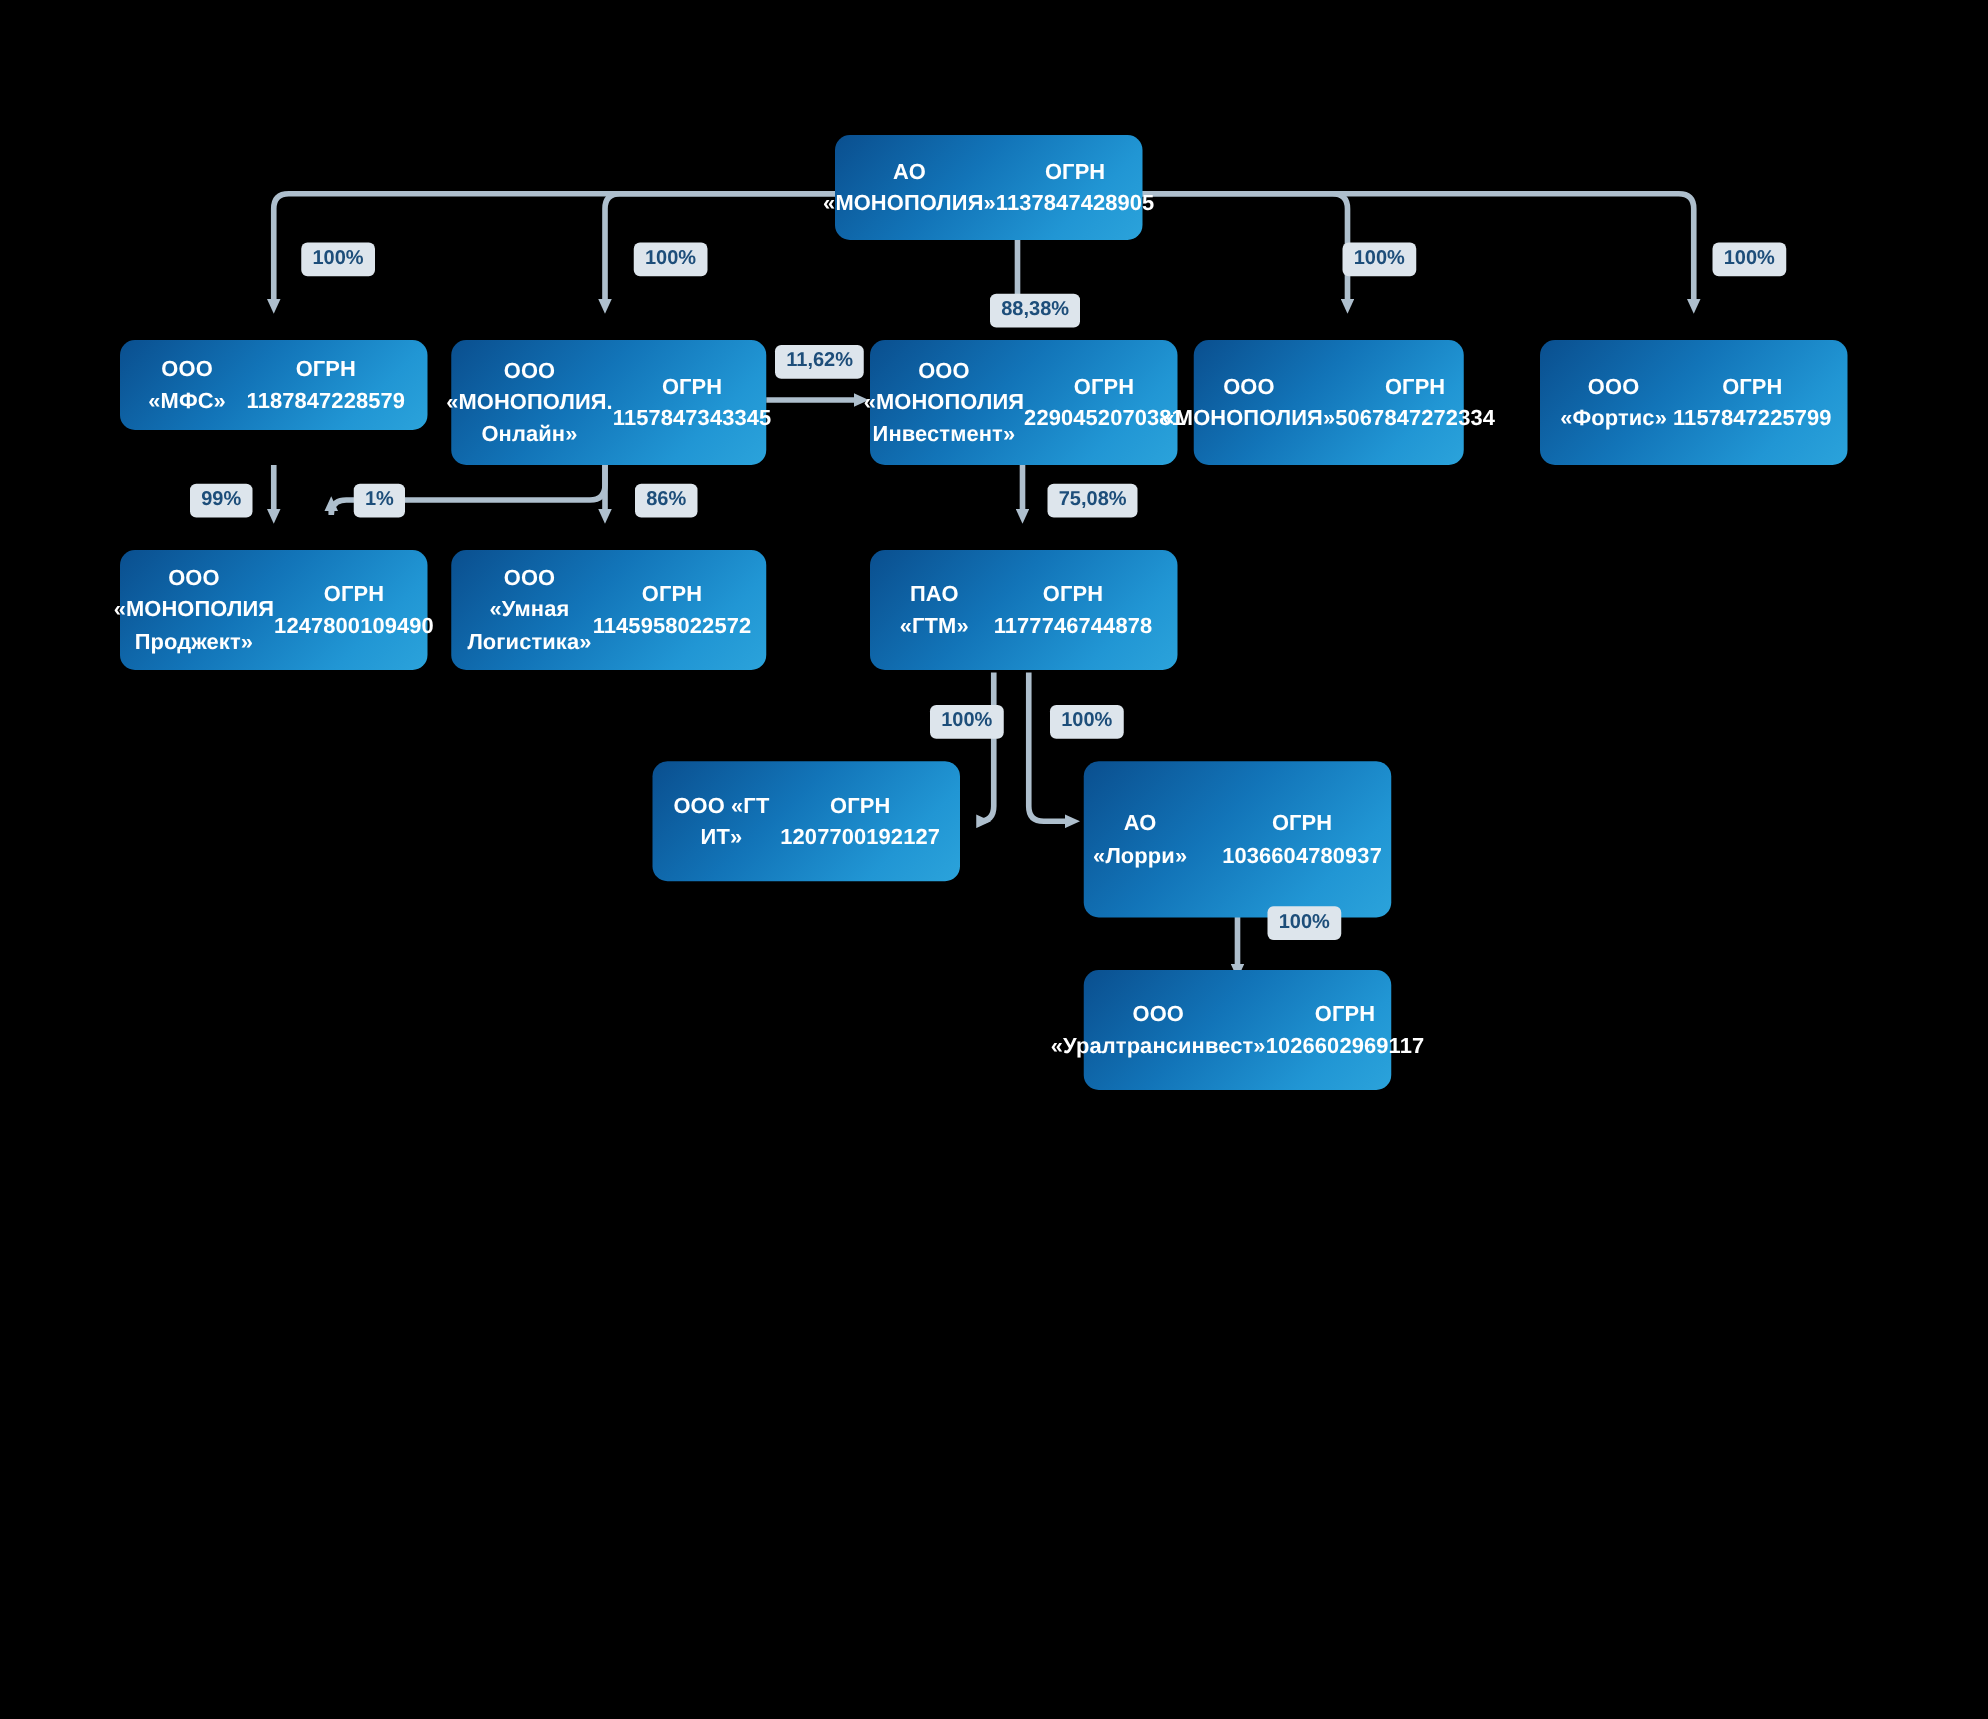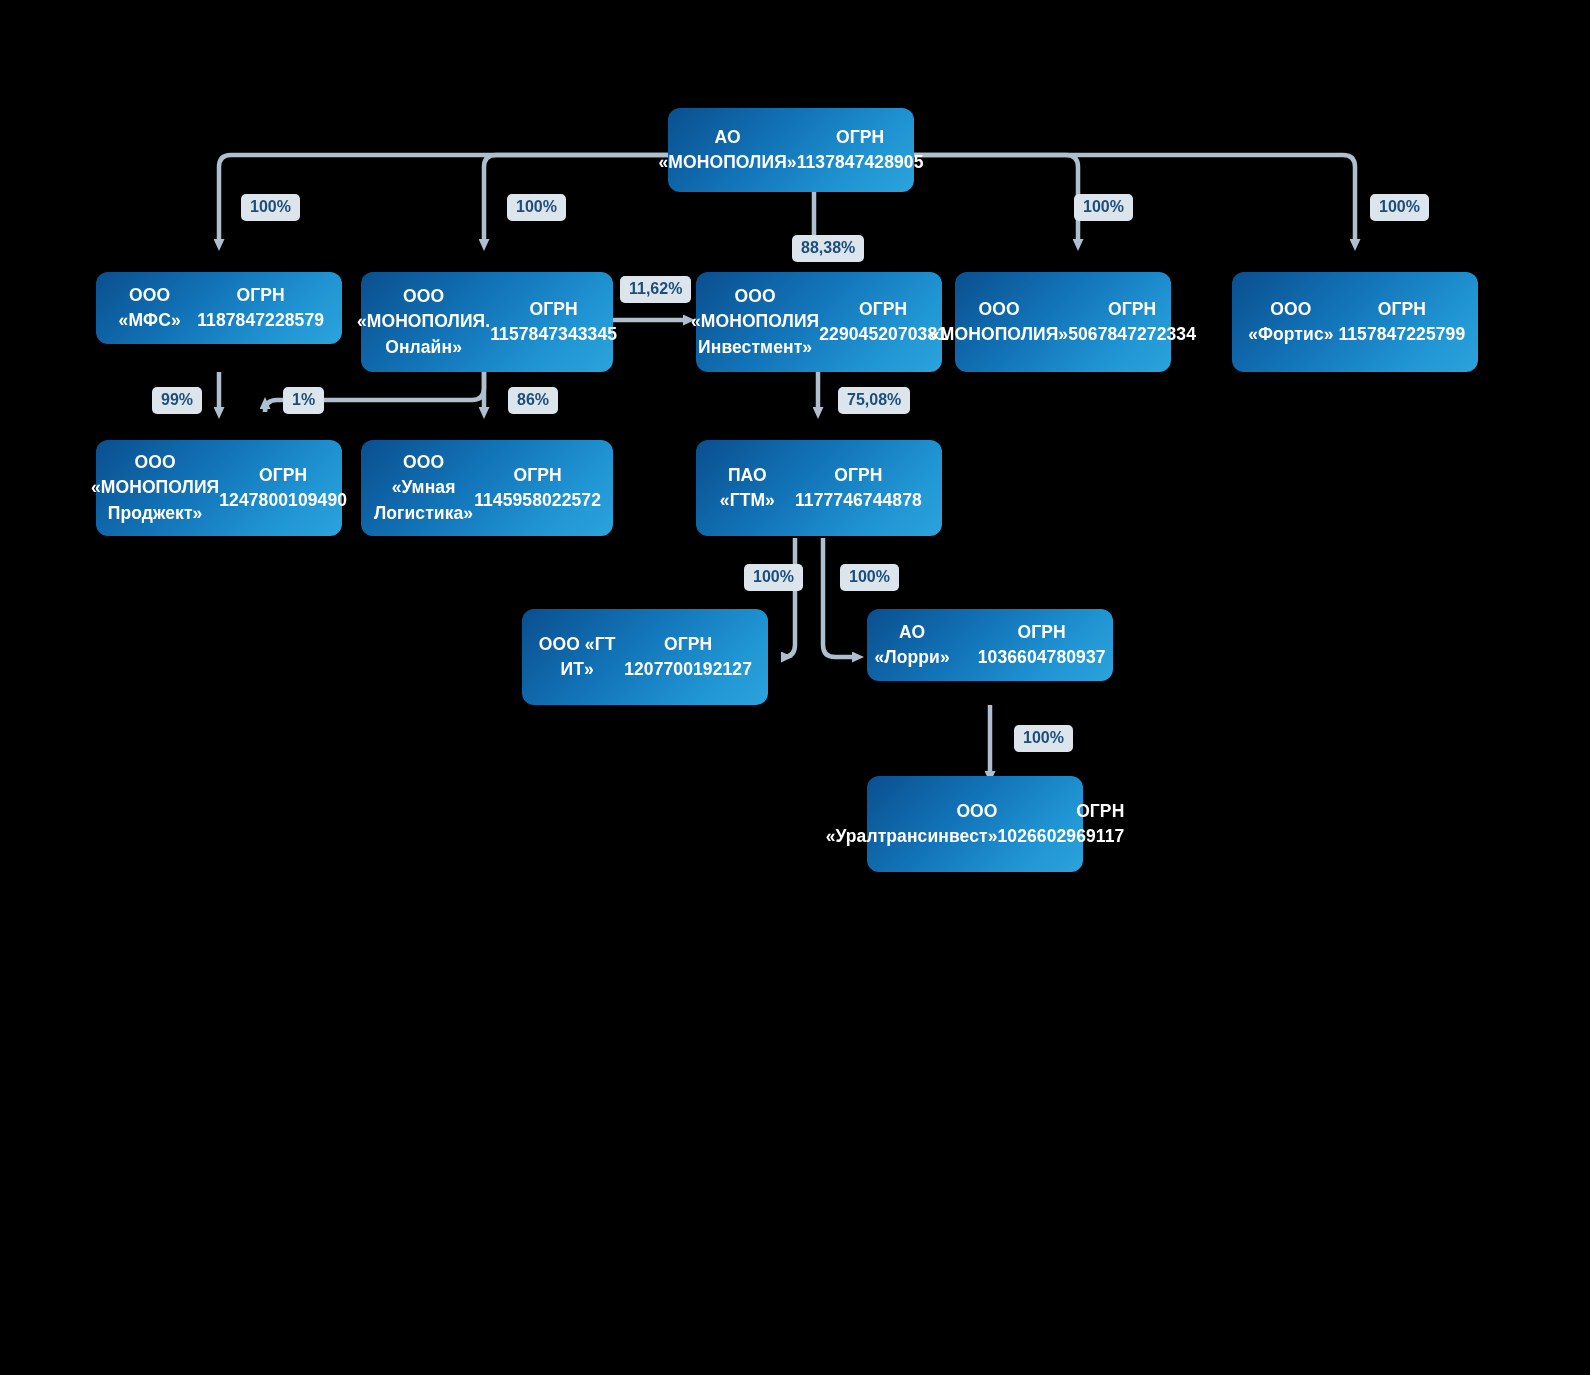"АО «Лорри»" div.node { height: 72px -> 125px }
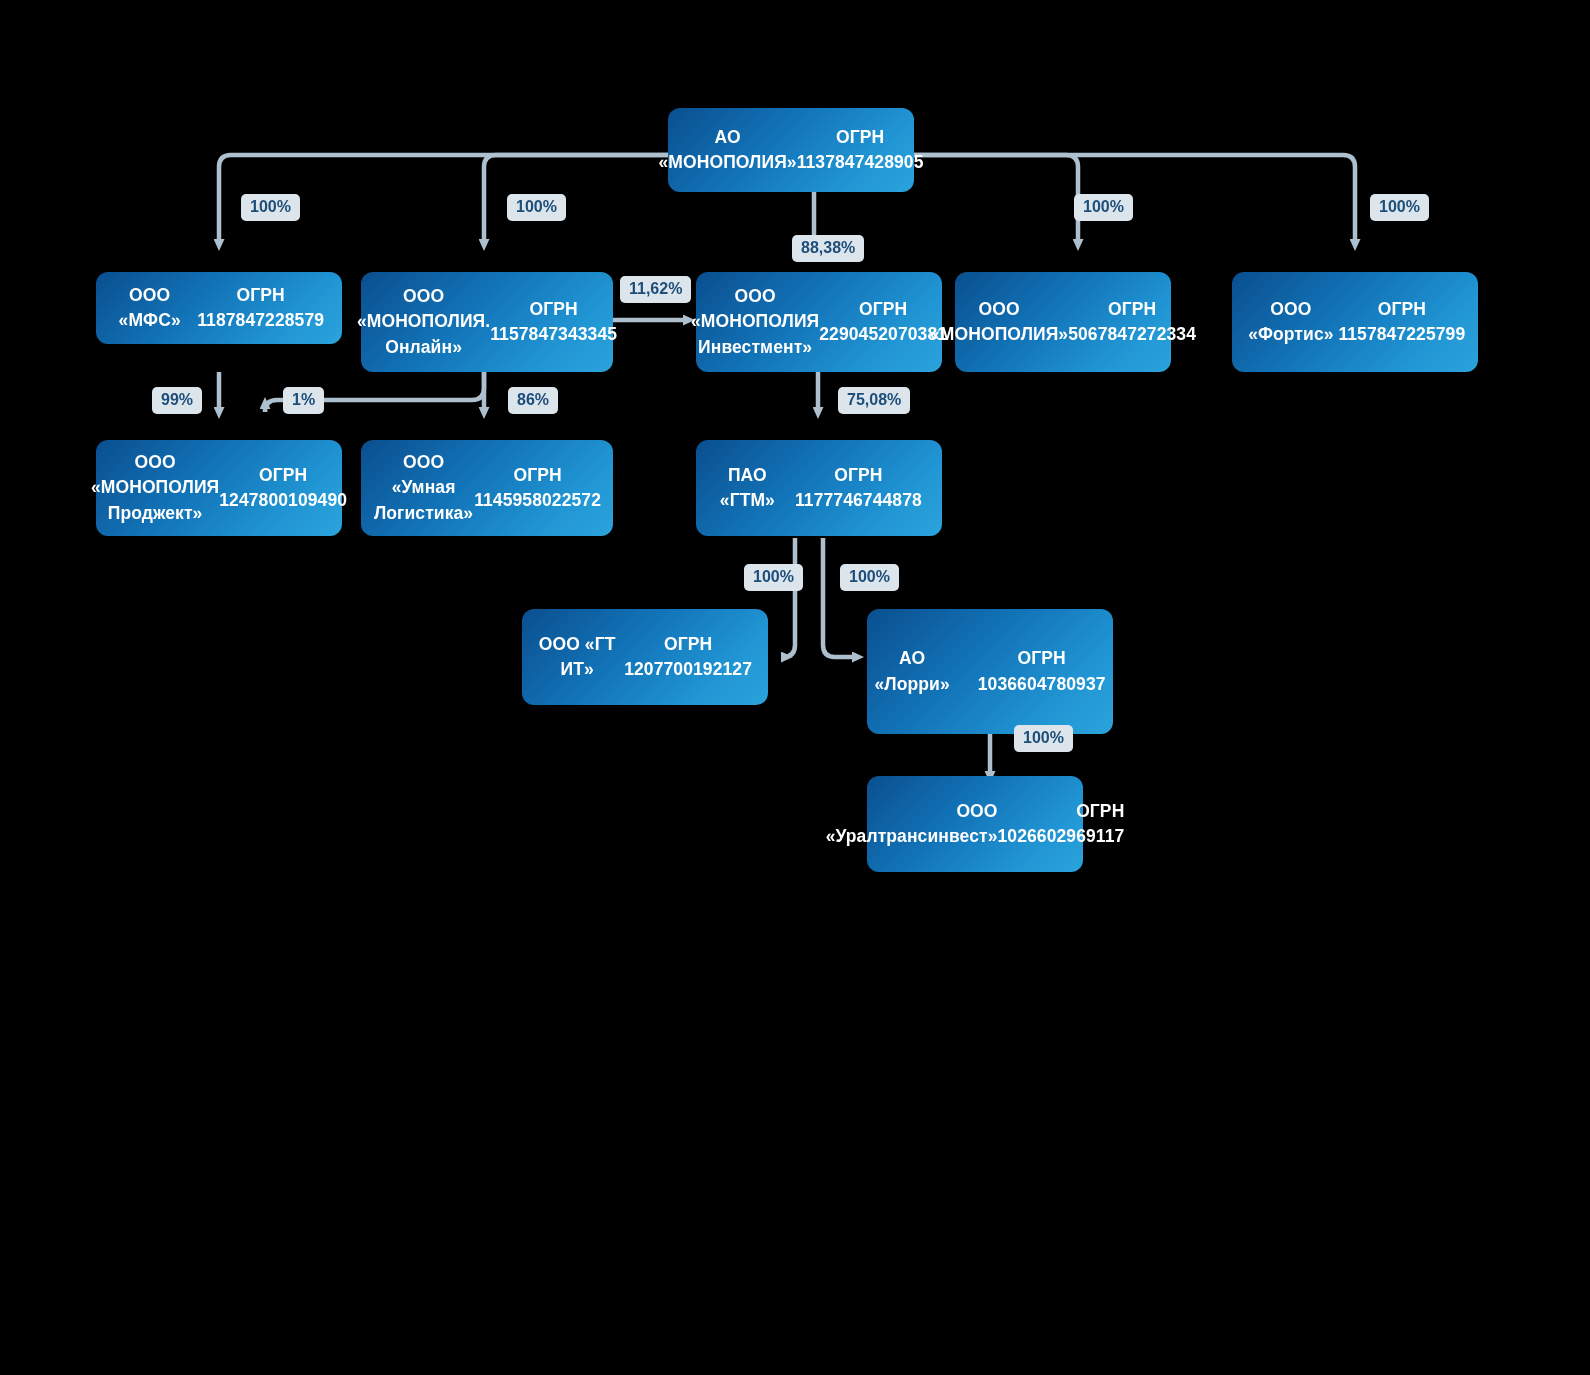"ООО «Уралтрансинвест»" div.node { text-align: right -> none; width: 216px -> 246px }
